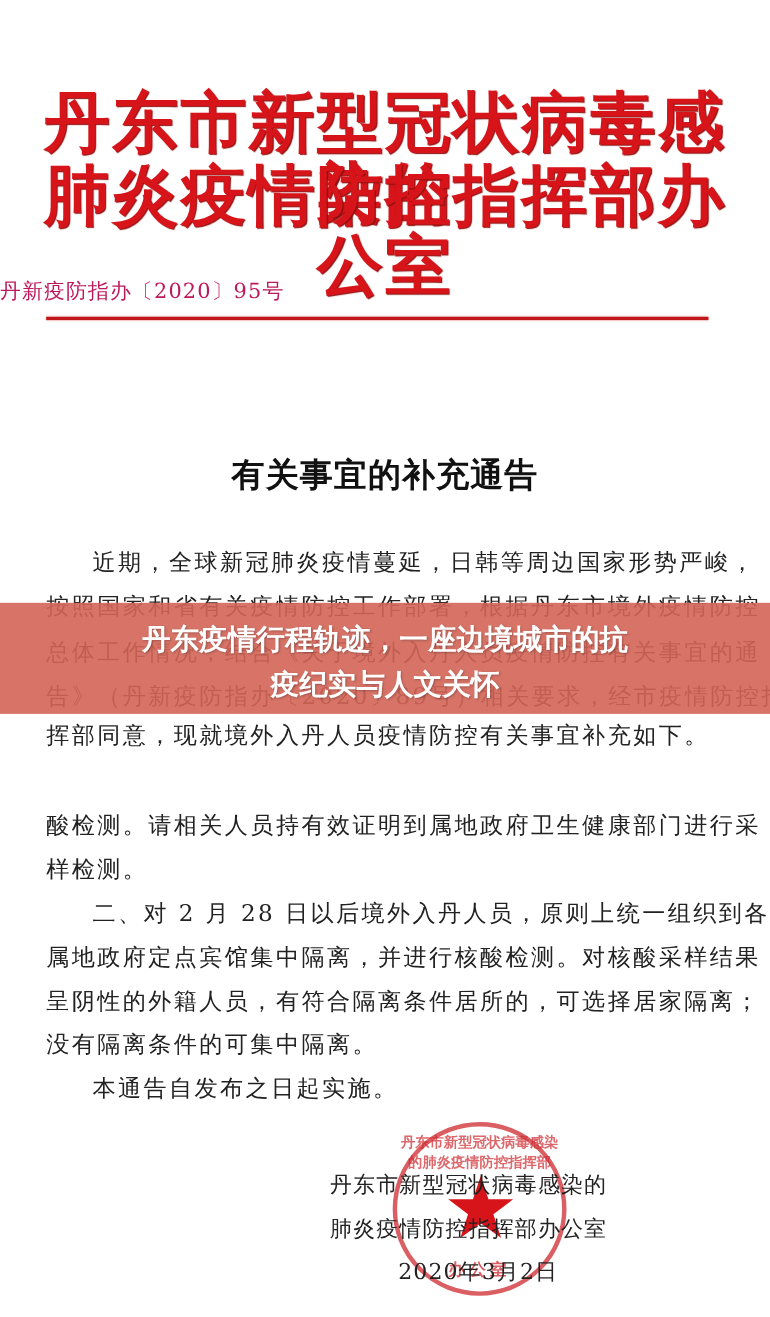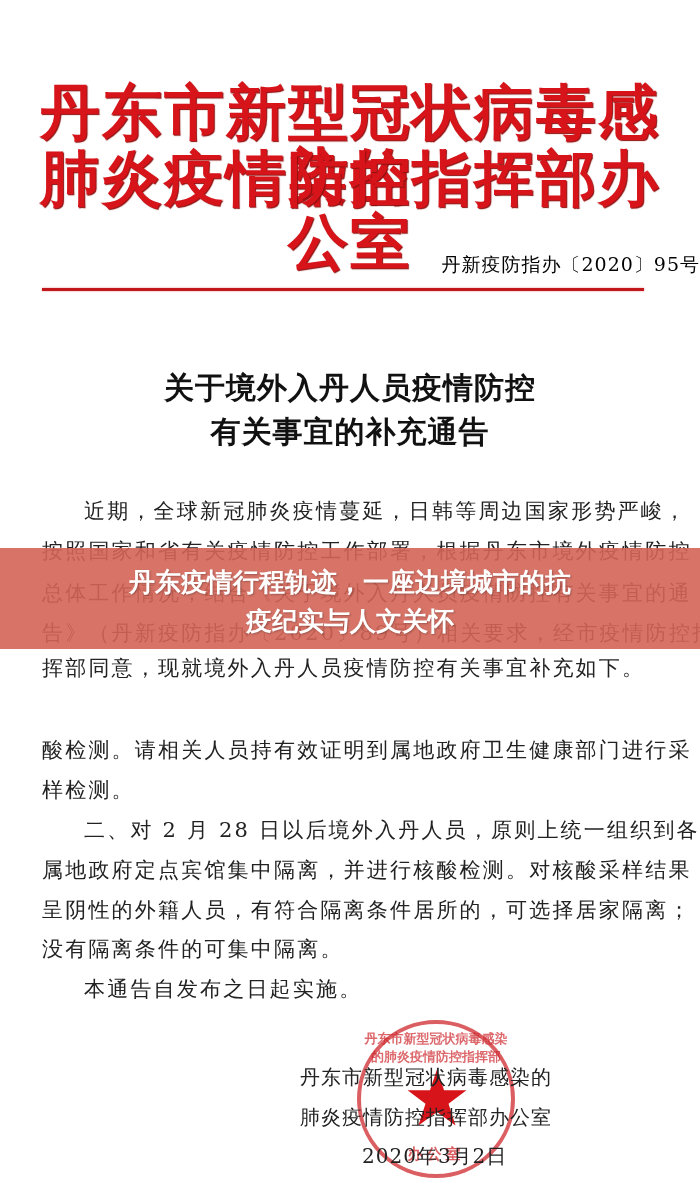"丹新疫防指办〔2020〕95号" .doc-no { color: #000000 -> #be185d; text-align: right -> left }
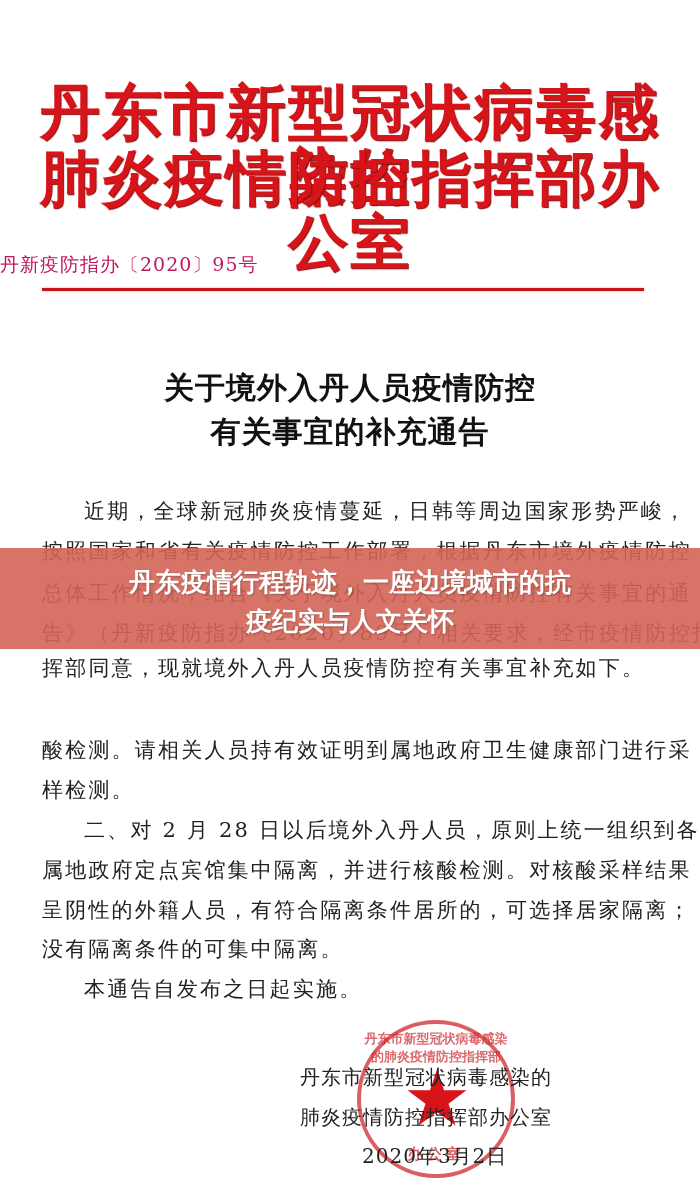"关于境外入丹人员疫情防控" div.notice-title { html: <div>关于境外入丹人员疫情防控</div> -> none }
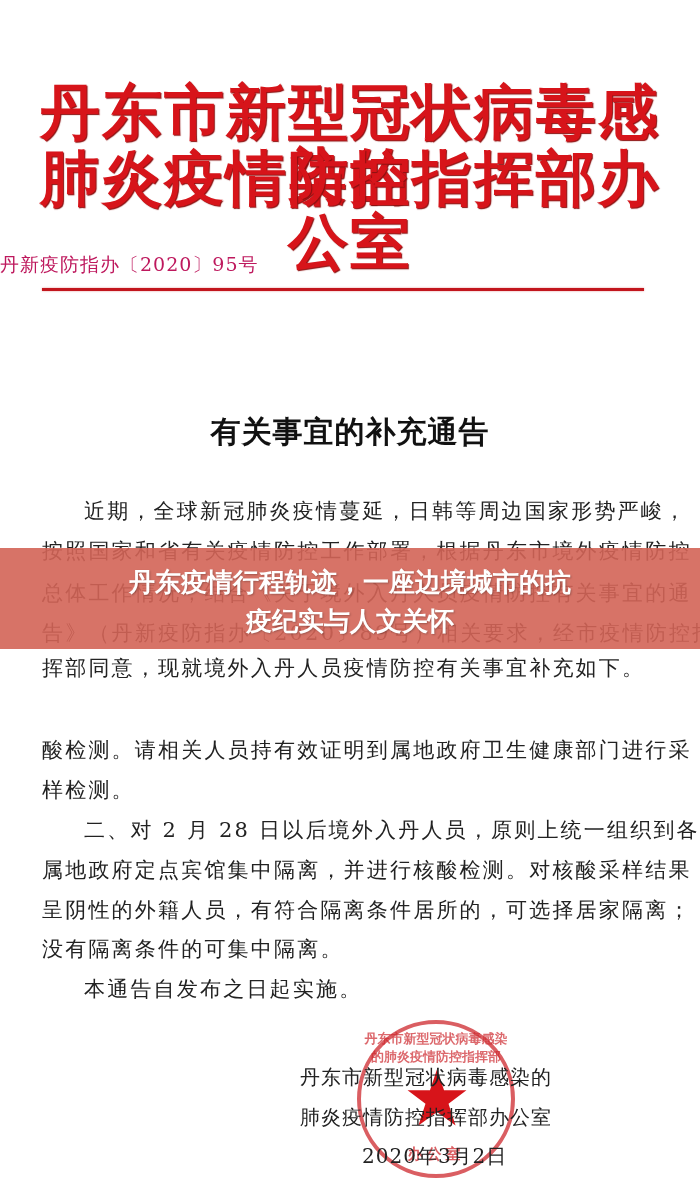"疫纪实与人文关怀" .banner-text.l2 { font-family: Liberation Mono, monospace -> none }
